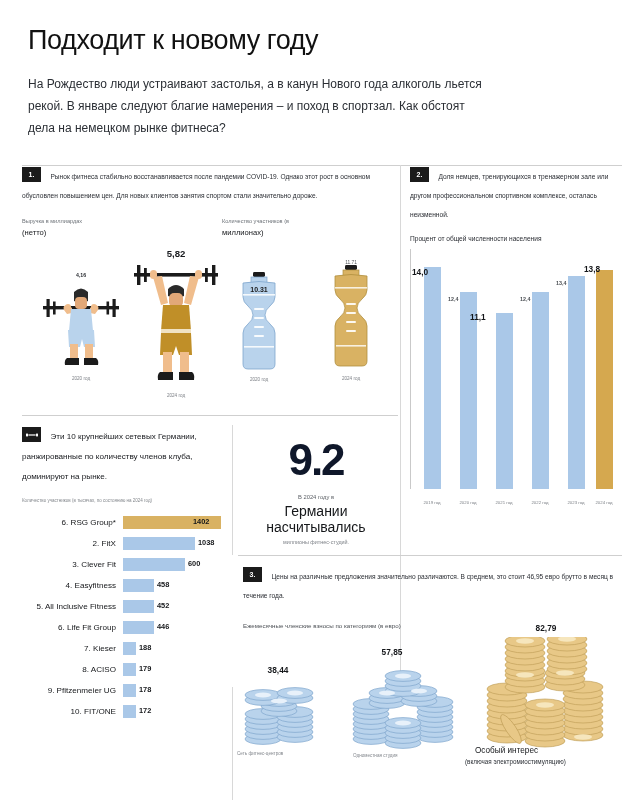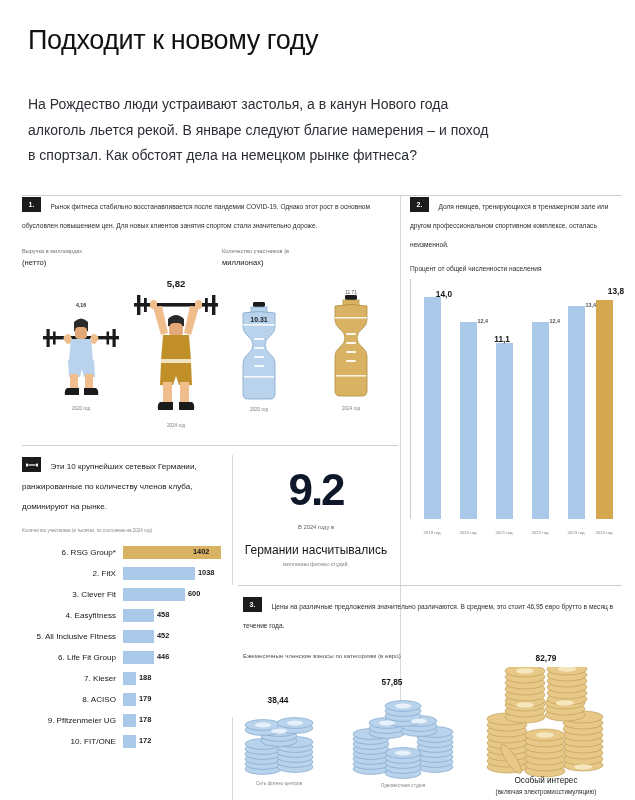"На Рождество люди устраивают застолья," .standfirst { font-size: 14px -> 12px; margin-top: 36px -> 17px }
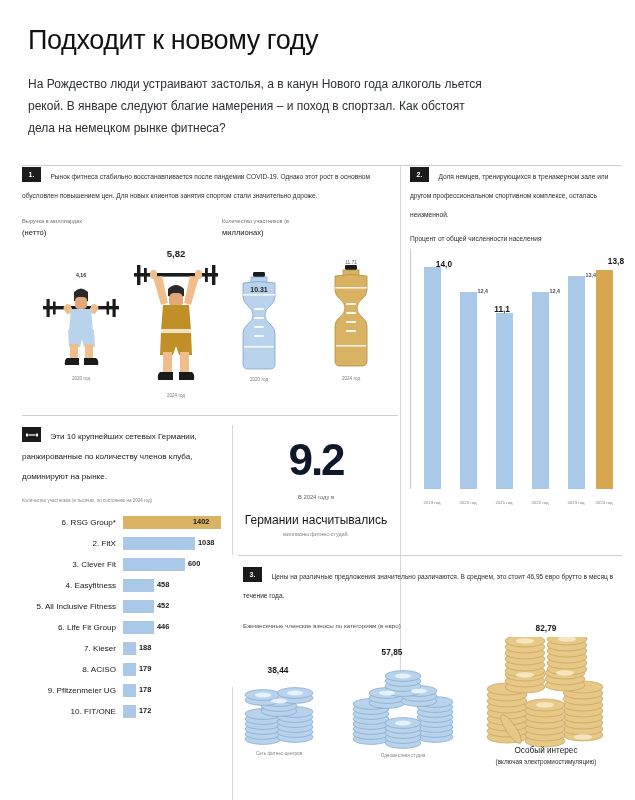"14,0" .bar-val { margin-top: none -> 8px; text-align: right -> left }
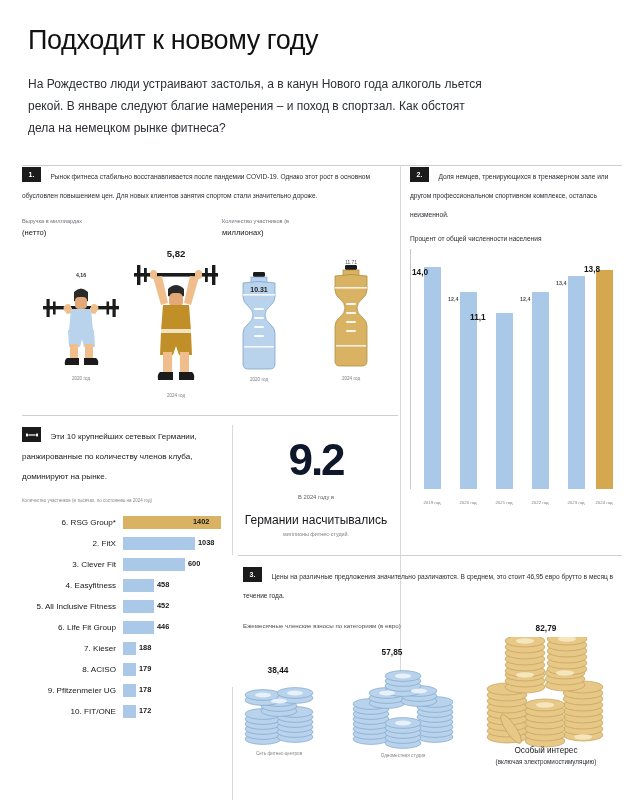"Германии насчитывались" .bigstat .l2 { font-size: 12px -> 14px; margin-top: 13px -> 3px }
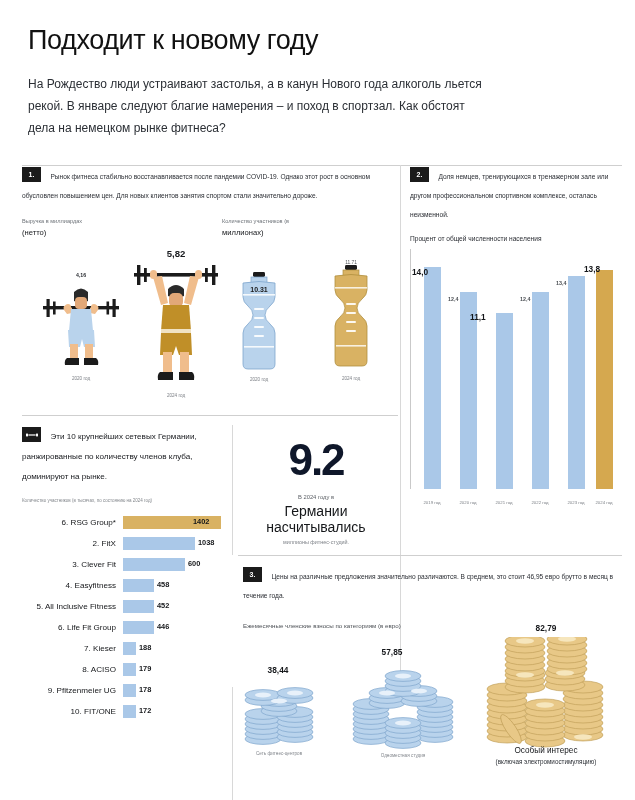"Особый интерес" .coin-cap { text-align: center -> left }
